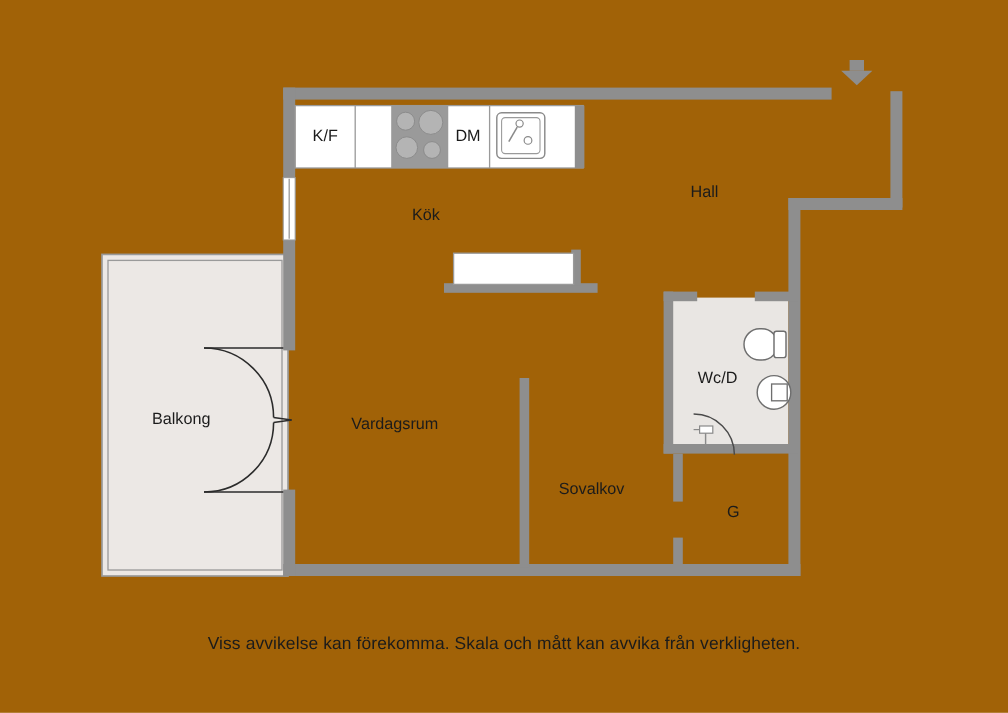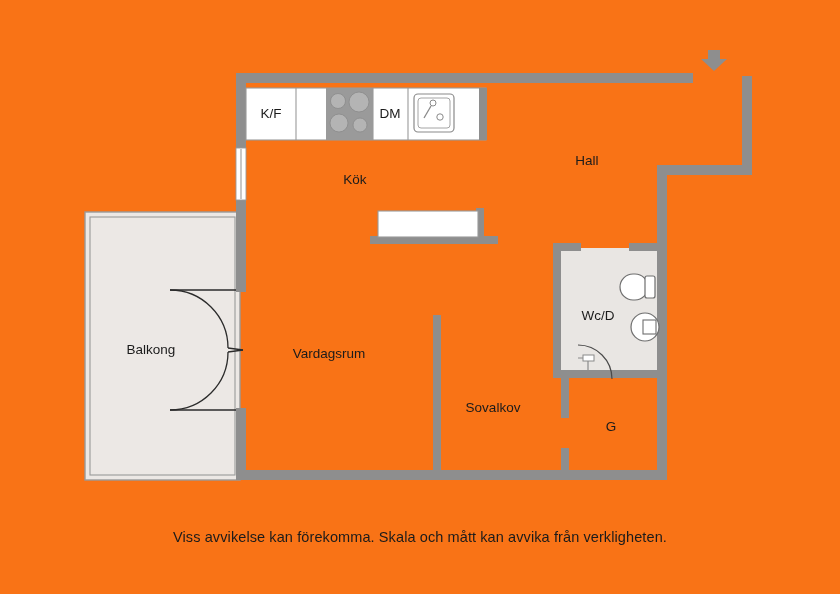"K/F" #floorplan-app { background: #f97316 -> #a16207 }
